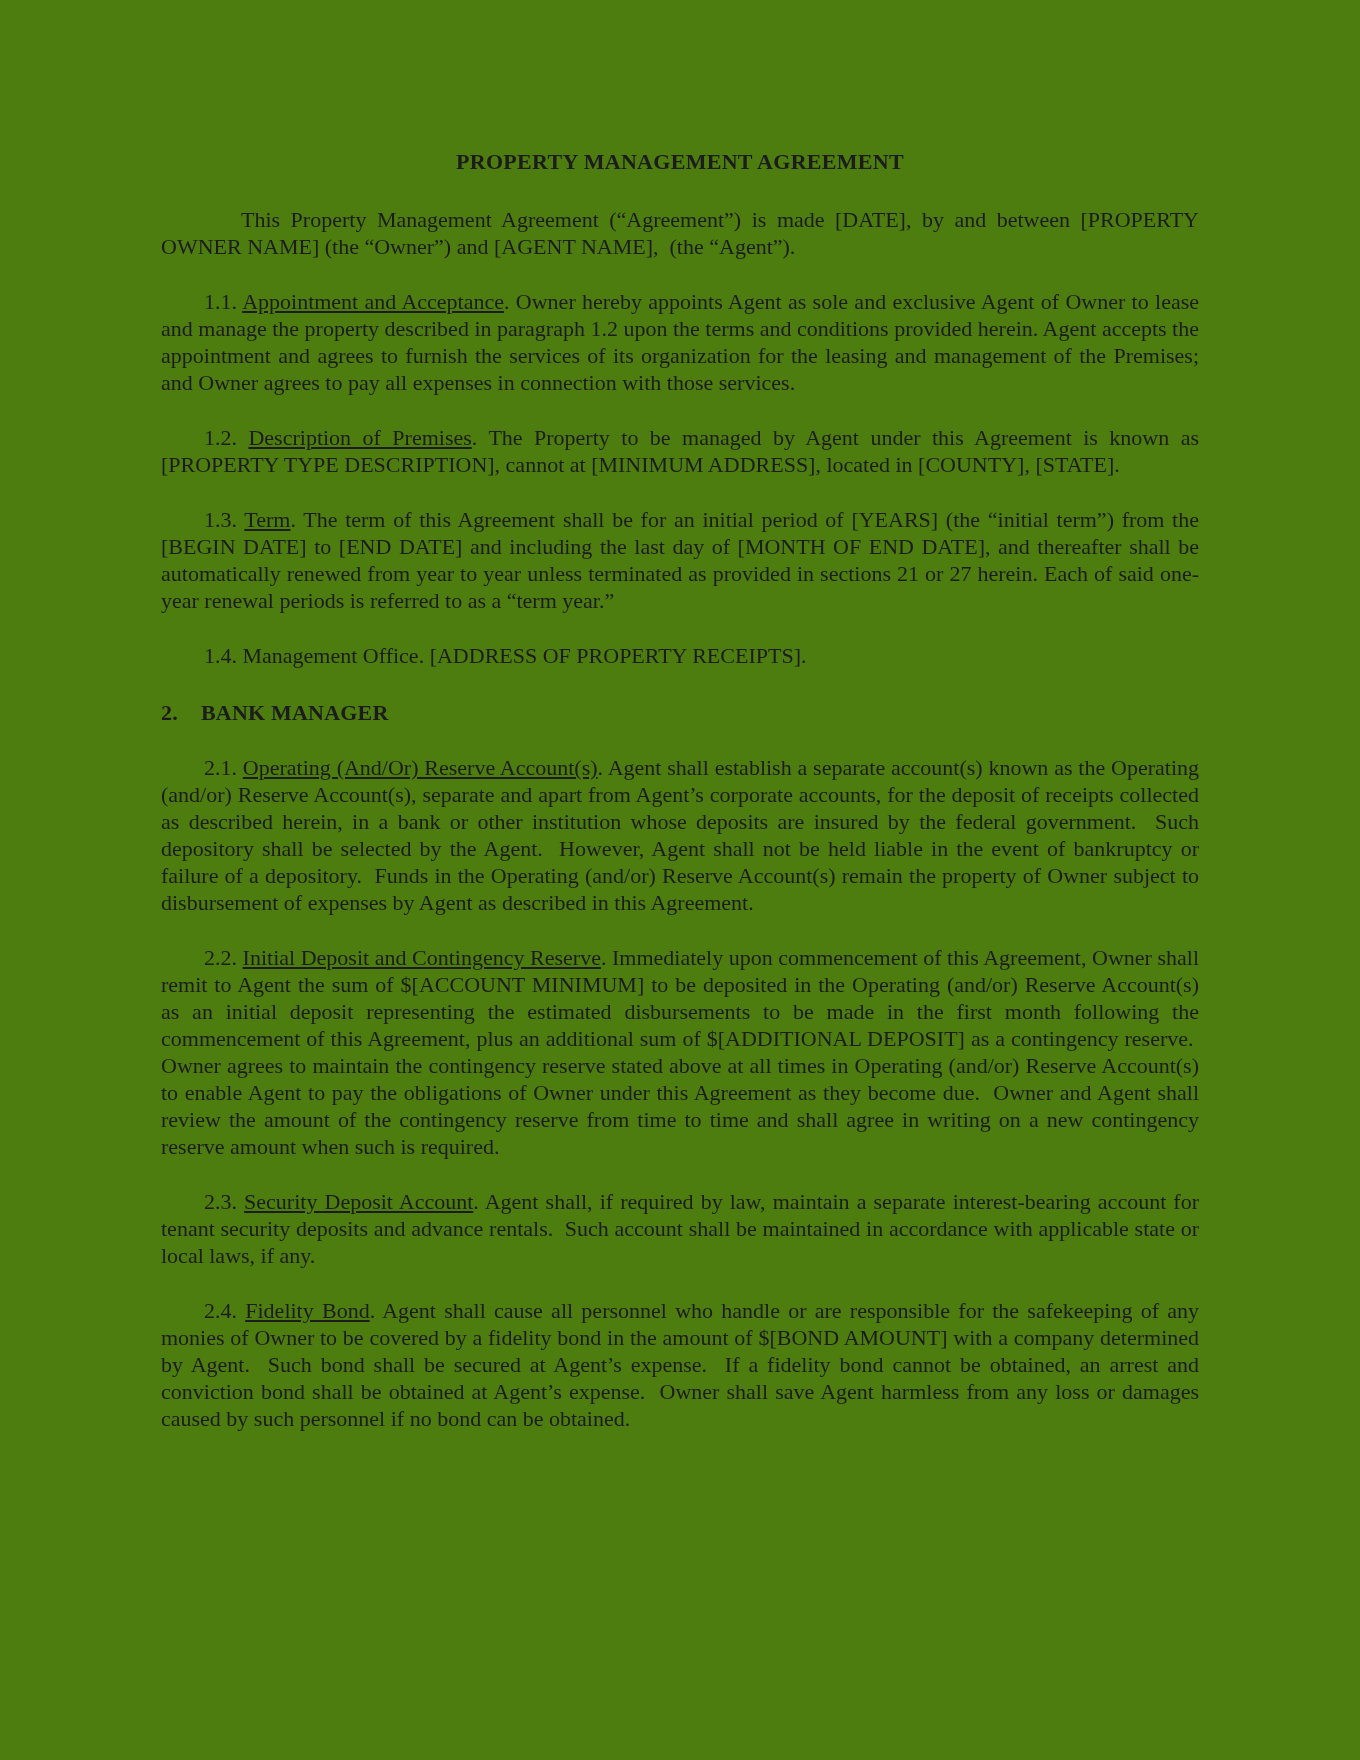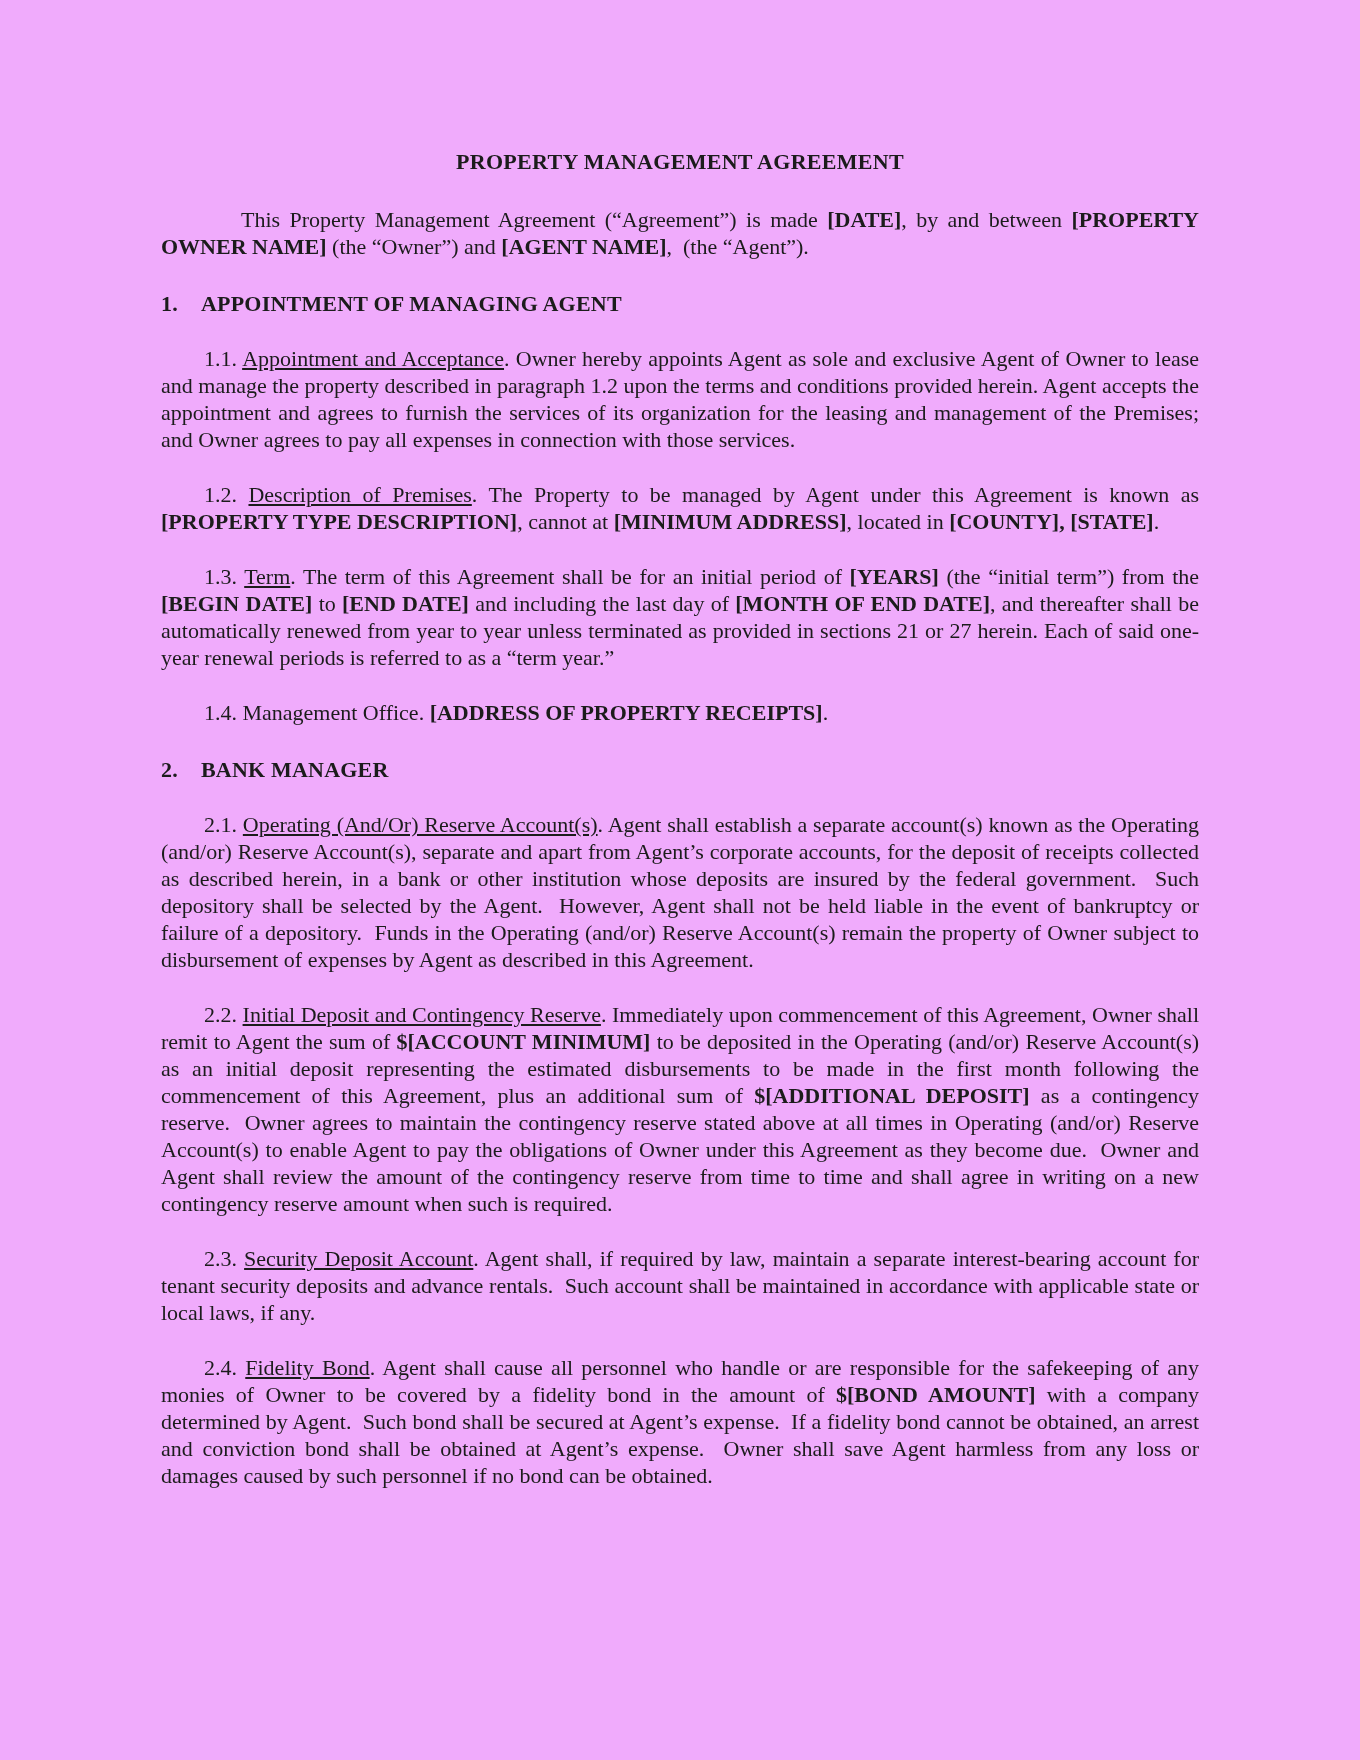"PROPERTY MANAGEMENT AGREEMENT" .page { background: #f0abfc -> #4d7c0f }
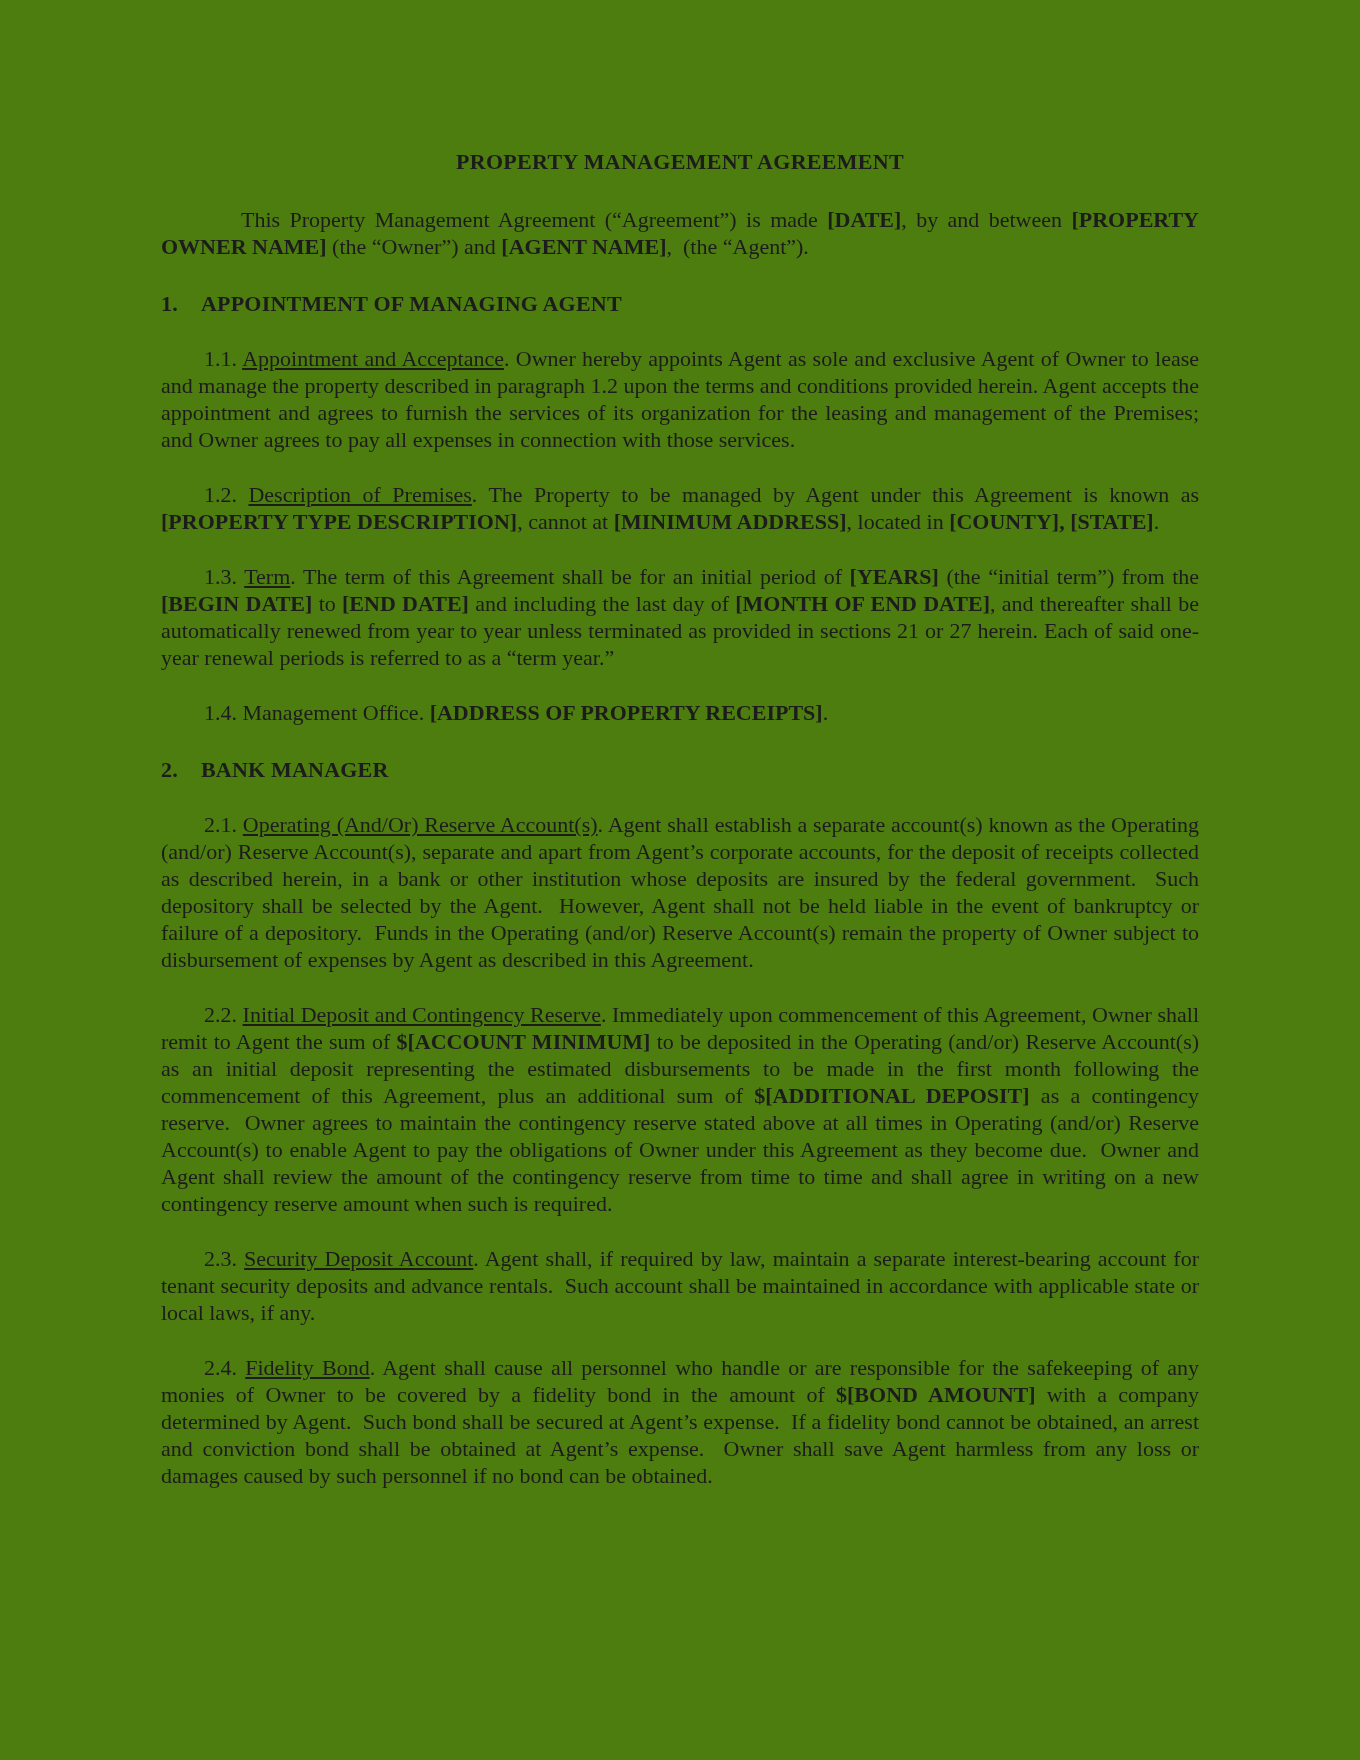"[DATE]" .seg-b { font-weight: bold -> normal }
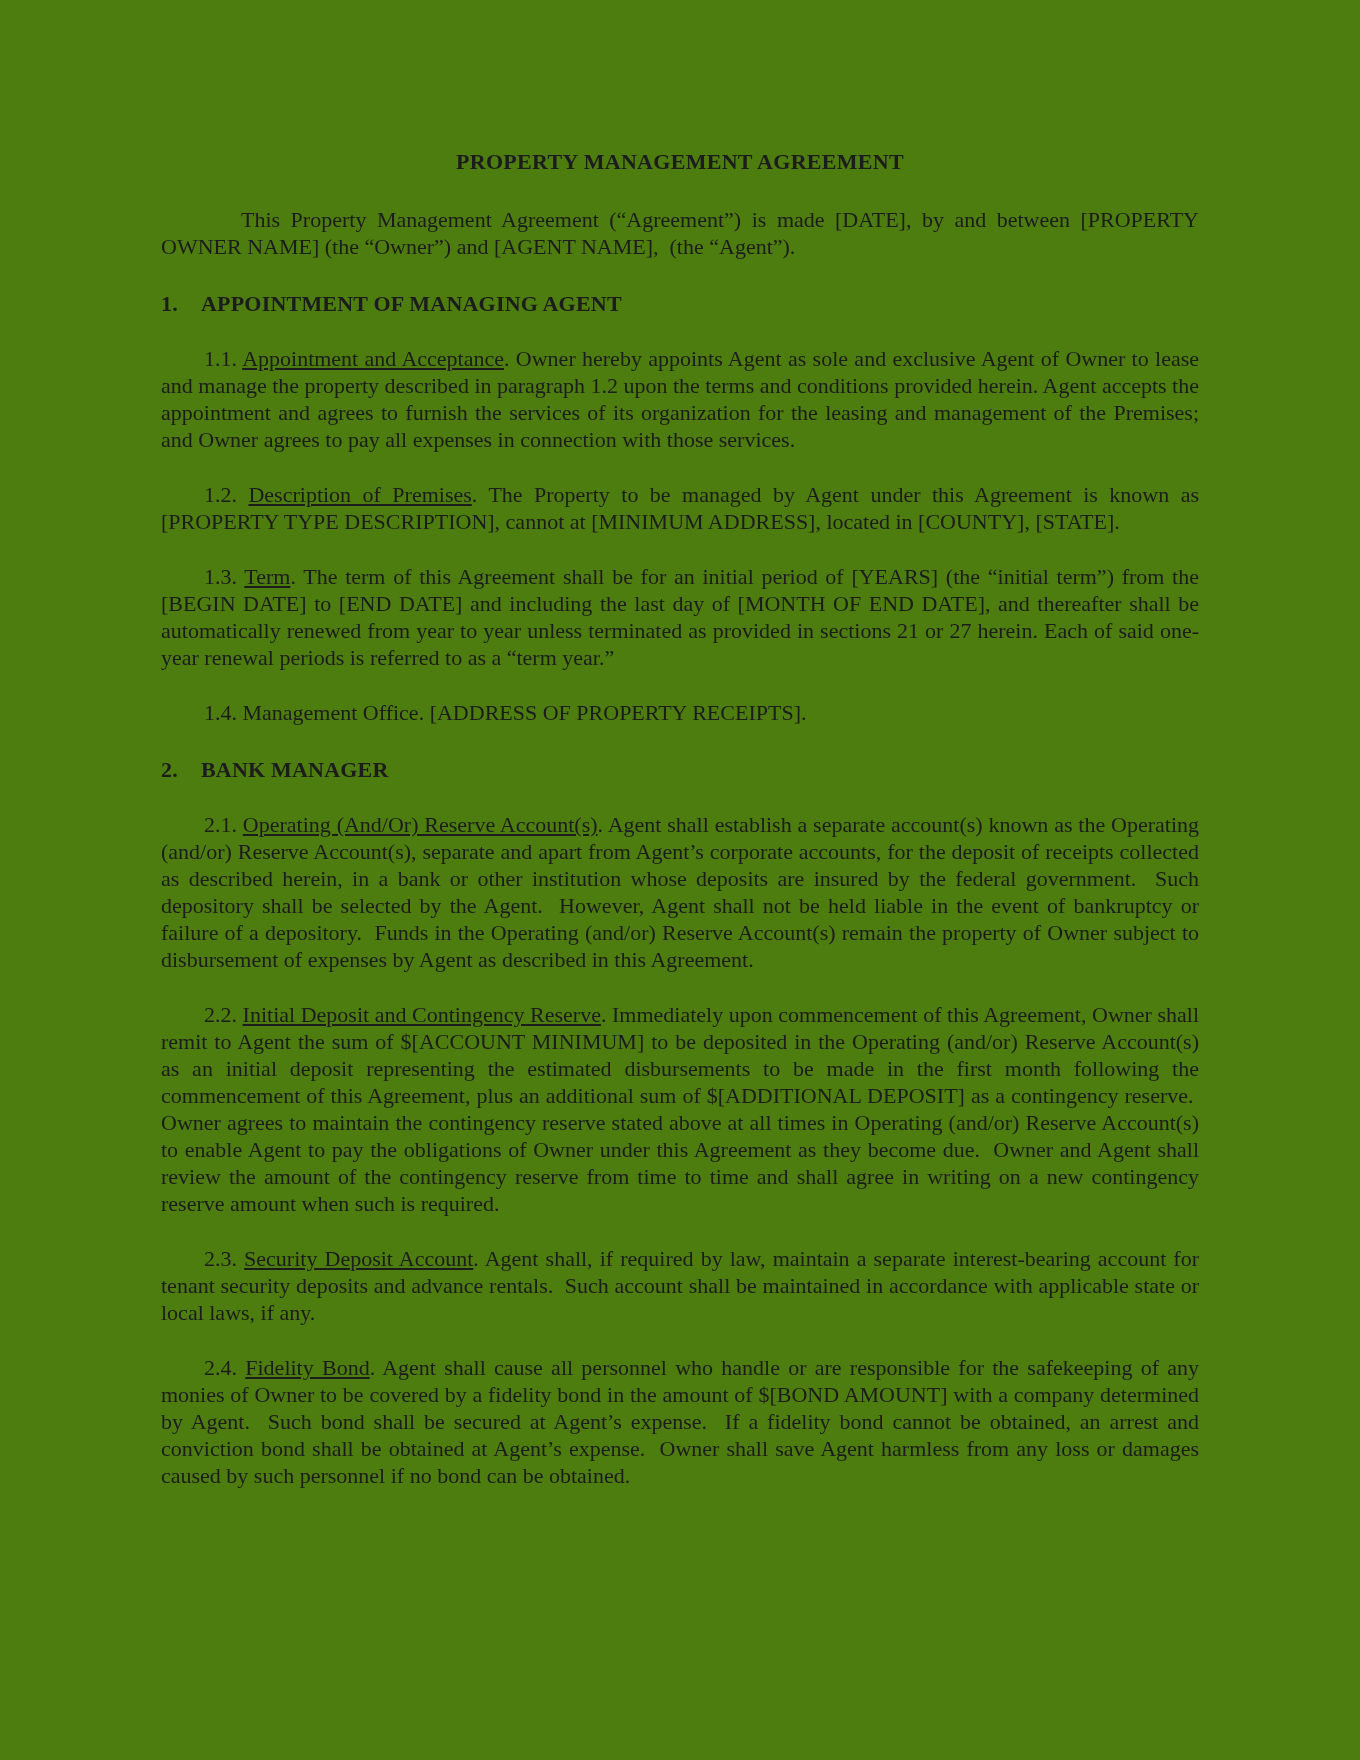"1. APPOINTMENT OF MANAGING AGENT" div.sec-heading { html: <div> <span>1.</span><span>APPOINTMENT OF MANAGING AGENT</span> </div> -> none }
